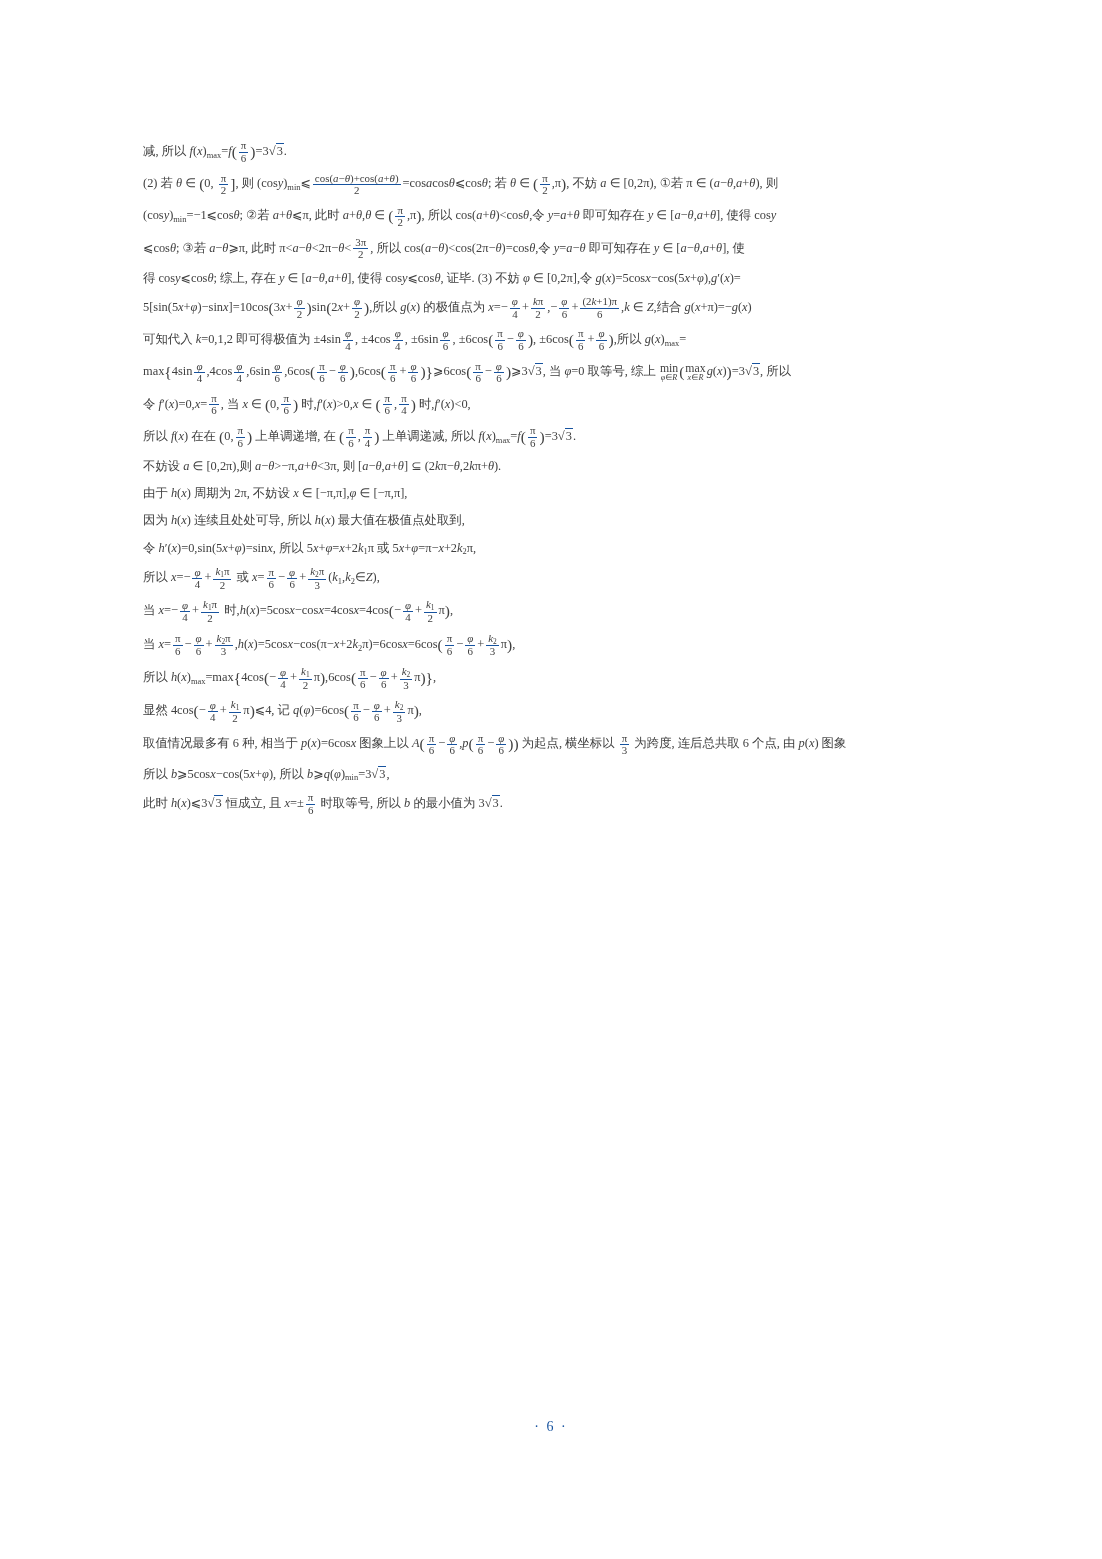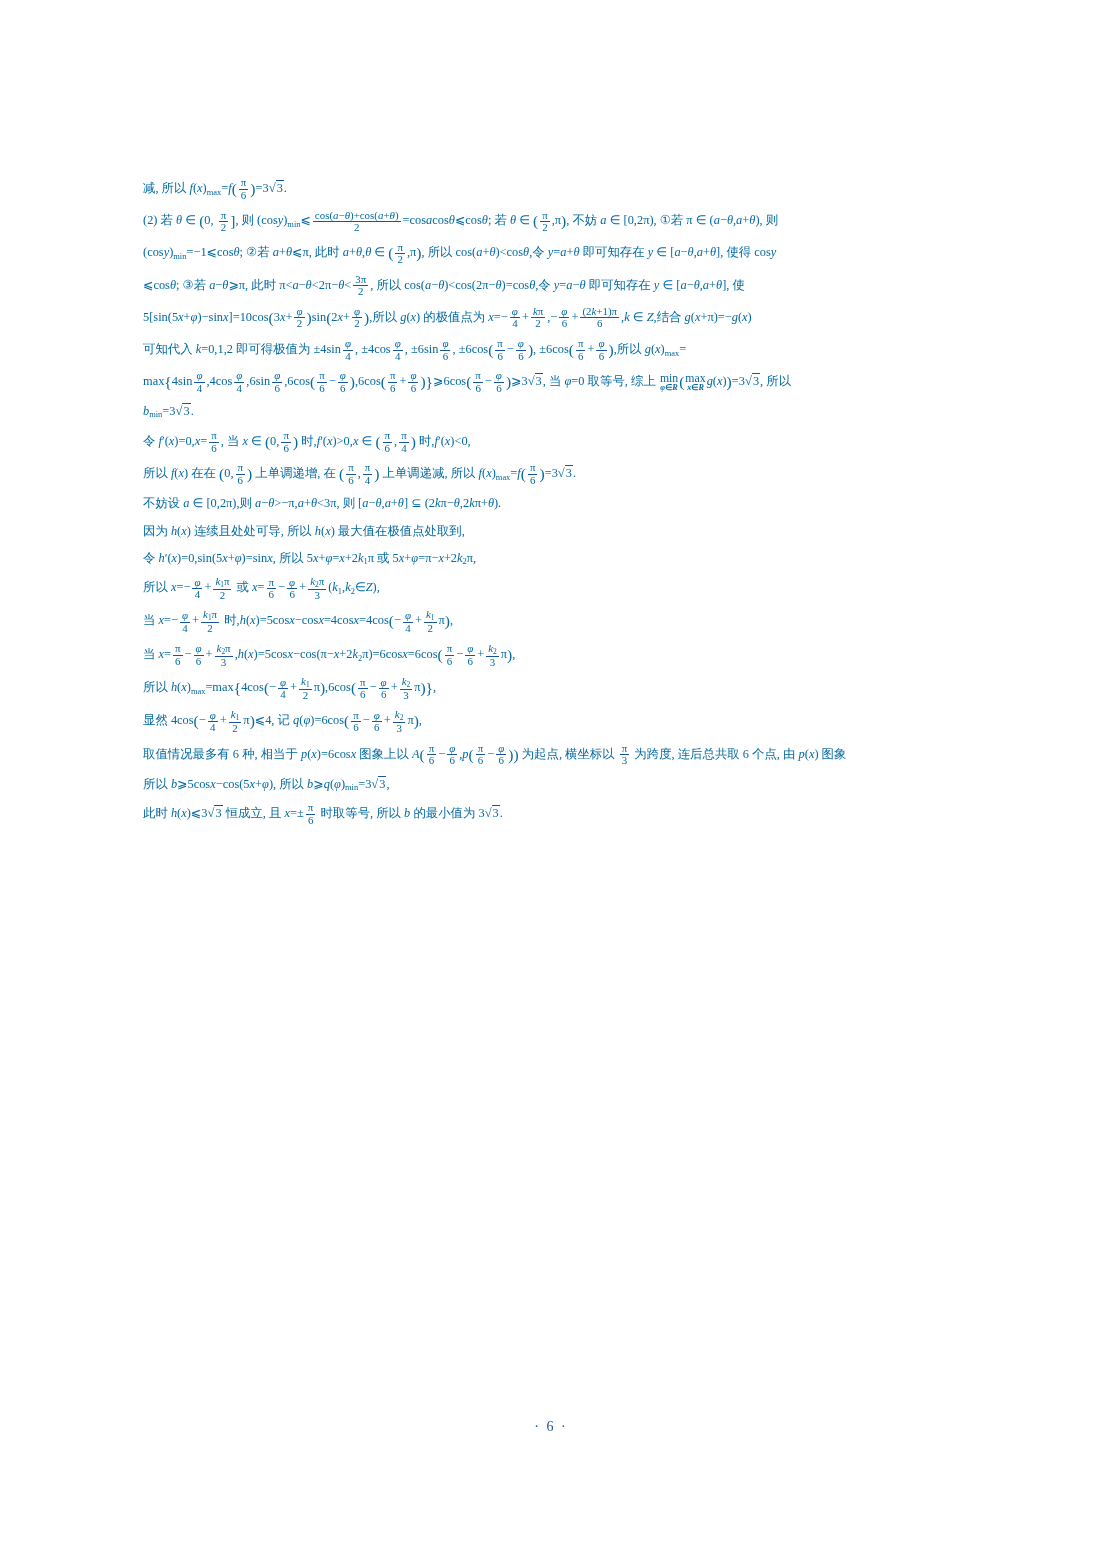"减, 所以 f(x)max=f( =3 ." .content { color: #0369a1 -> #404040; margin-top: 37px -> none }
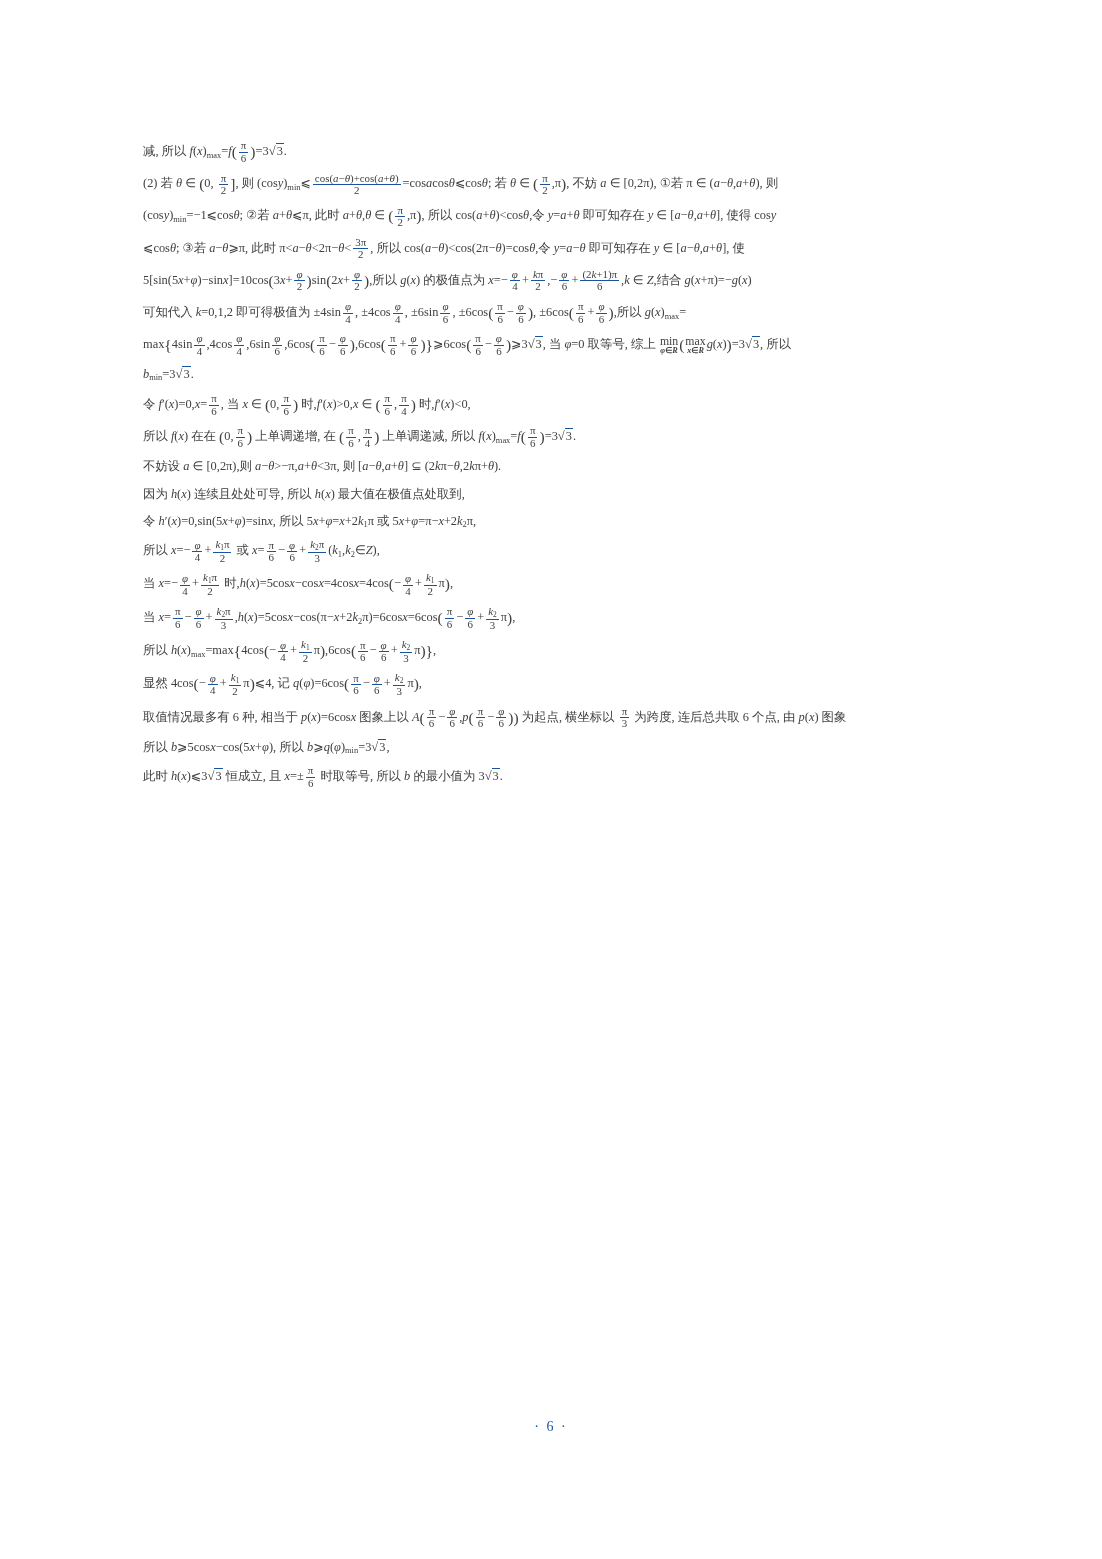"得 cosy⩽cosθ; 综上, 存在 y" div.mathline { html: none -> <div> 得 cos<i>y</i>⩽cos<i>θ</i>; 综上, 存在&nbsp;<i>y</i> ∈ [<i>a</i>−<i>θ</i>,<i>a</i>+<i>θ</i>], 使得 cos<i>y</i>⩽cos<i>θ</i>, 证毕. (3) 不妨&nbsp;<i>φ</i> ∈ [0,2π],令&nbsp;<i>g</i>(<i>x</i>)=5cos<i>x</i>−cos(5<i>x</i>+<i>φ</i>),<i>g</i>′(<i>x</i>)= </div> }
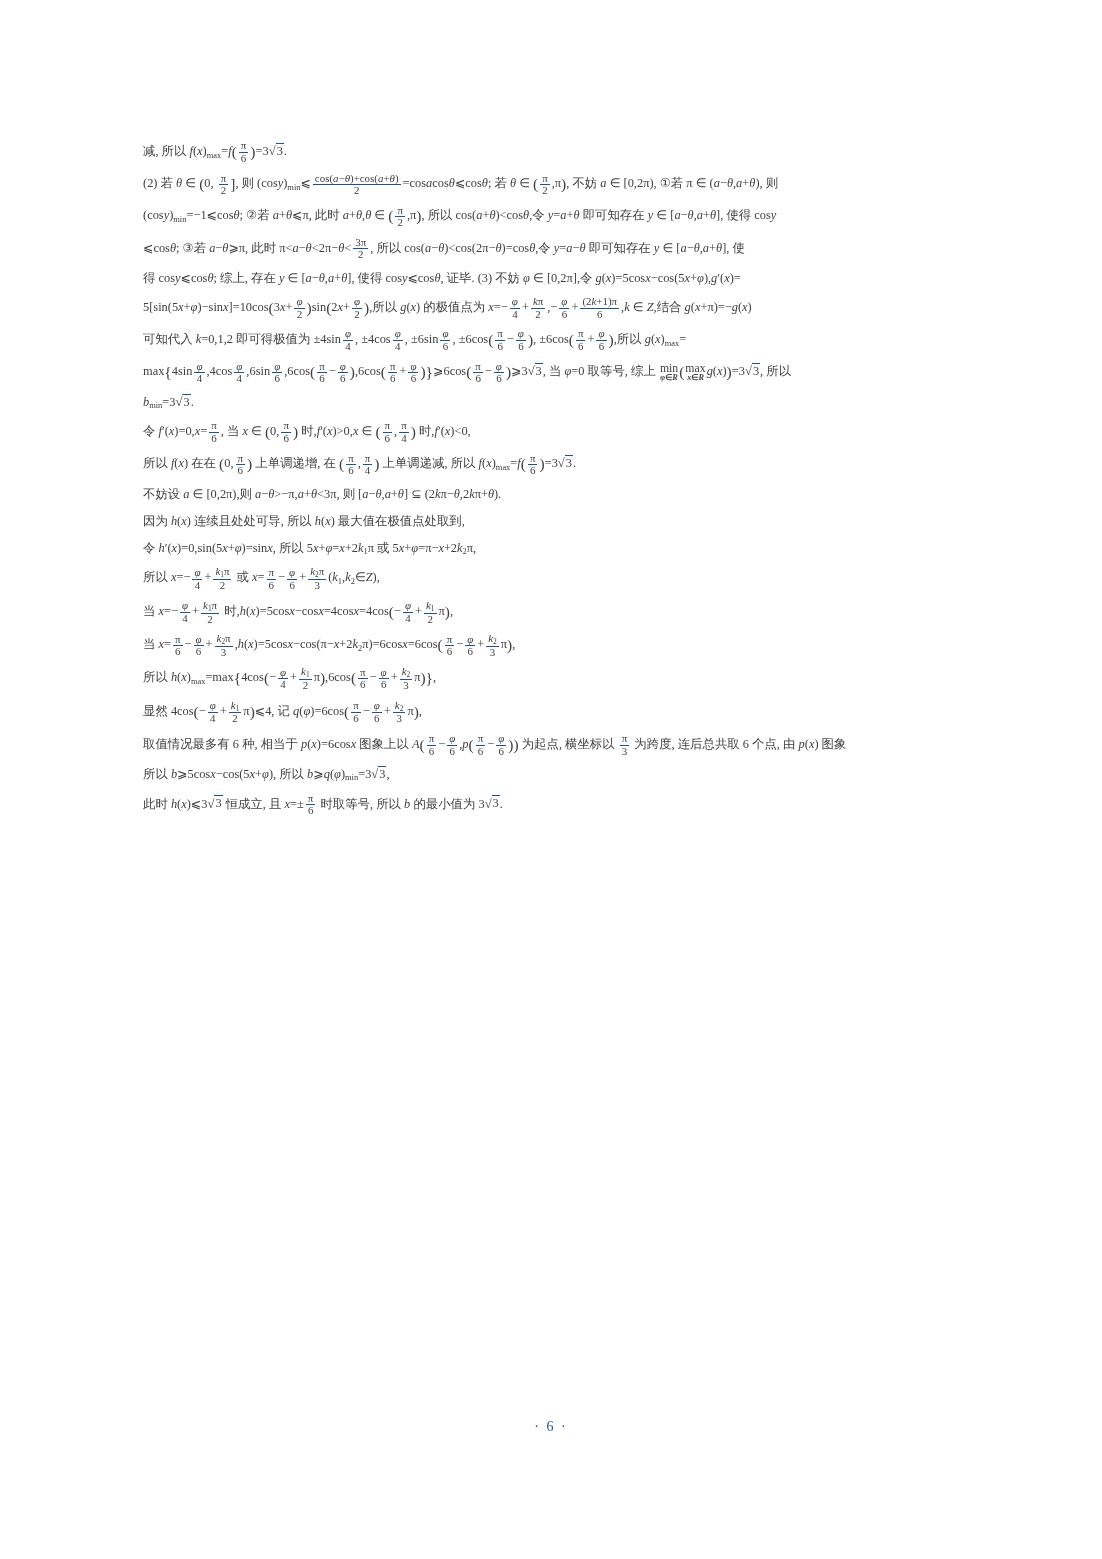"φ∈R" .stack .bot { font-weight: bold -> none }
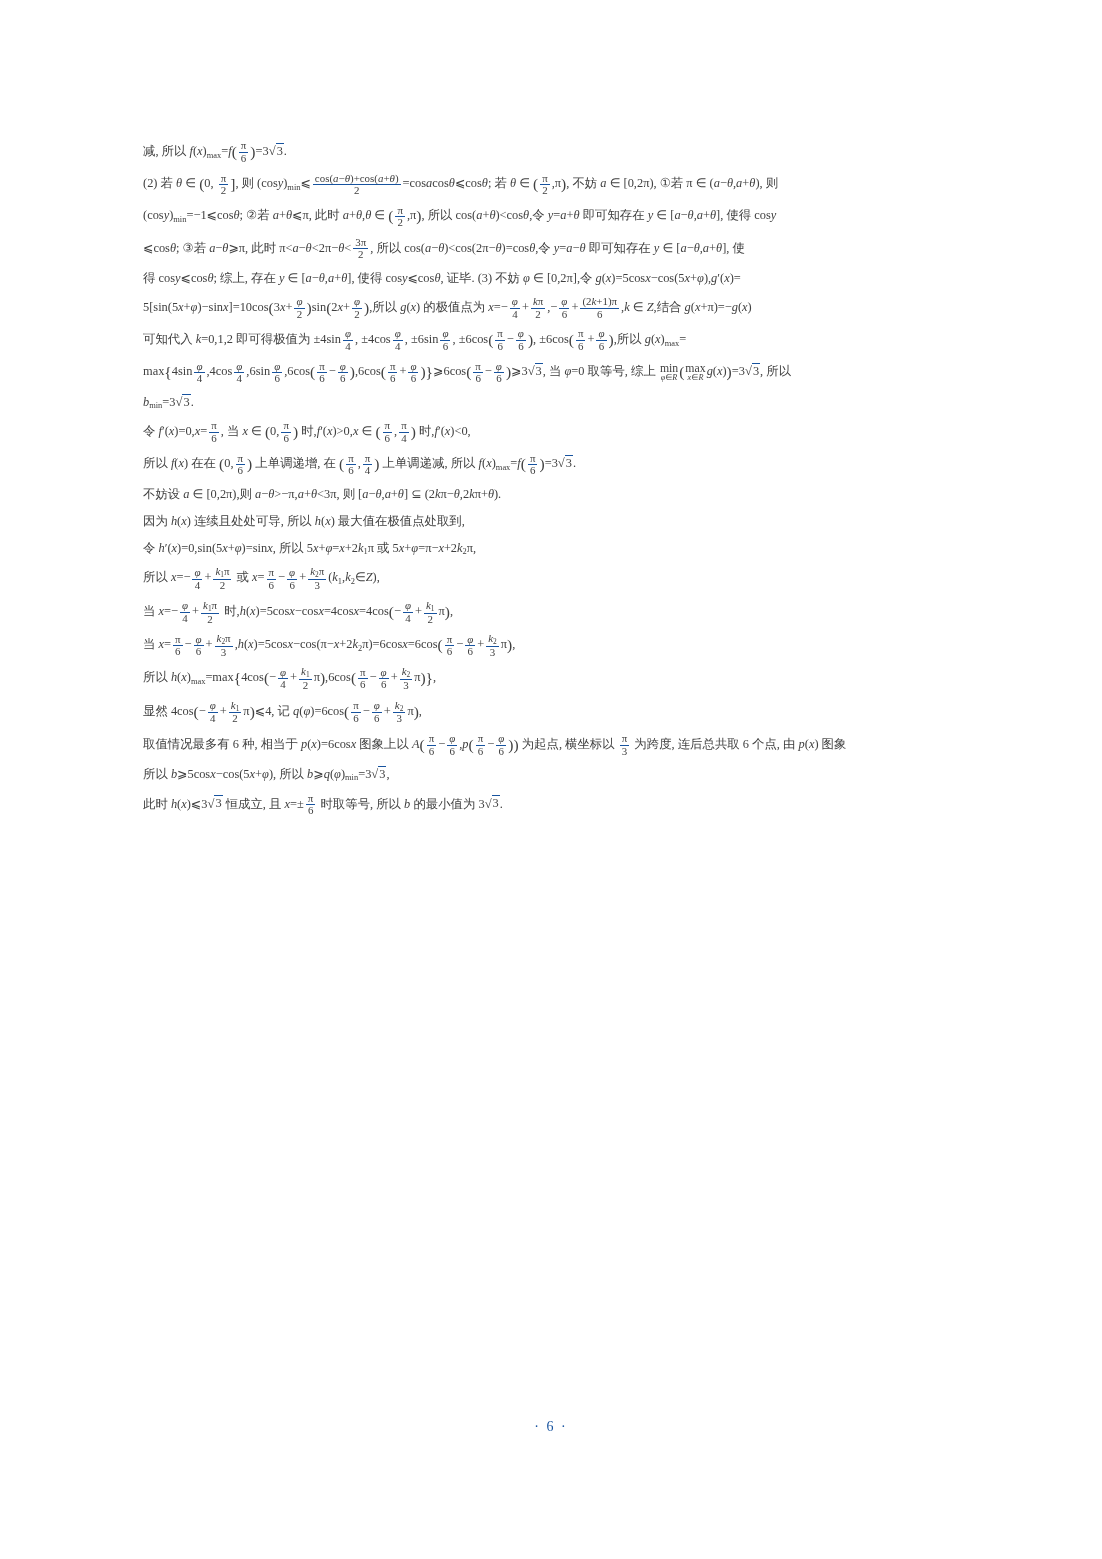"bmin=3√3." div.mathline { html: <div> <i>b</i><sub>min</sub>=3<span><span>√</span><span>3</span></span>. </div> -> none }
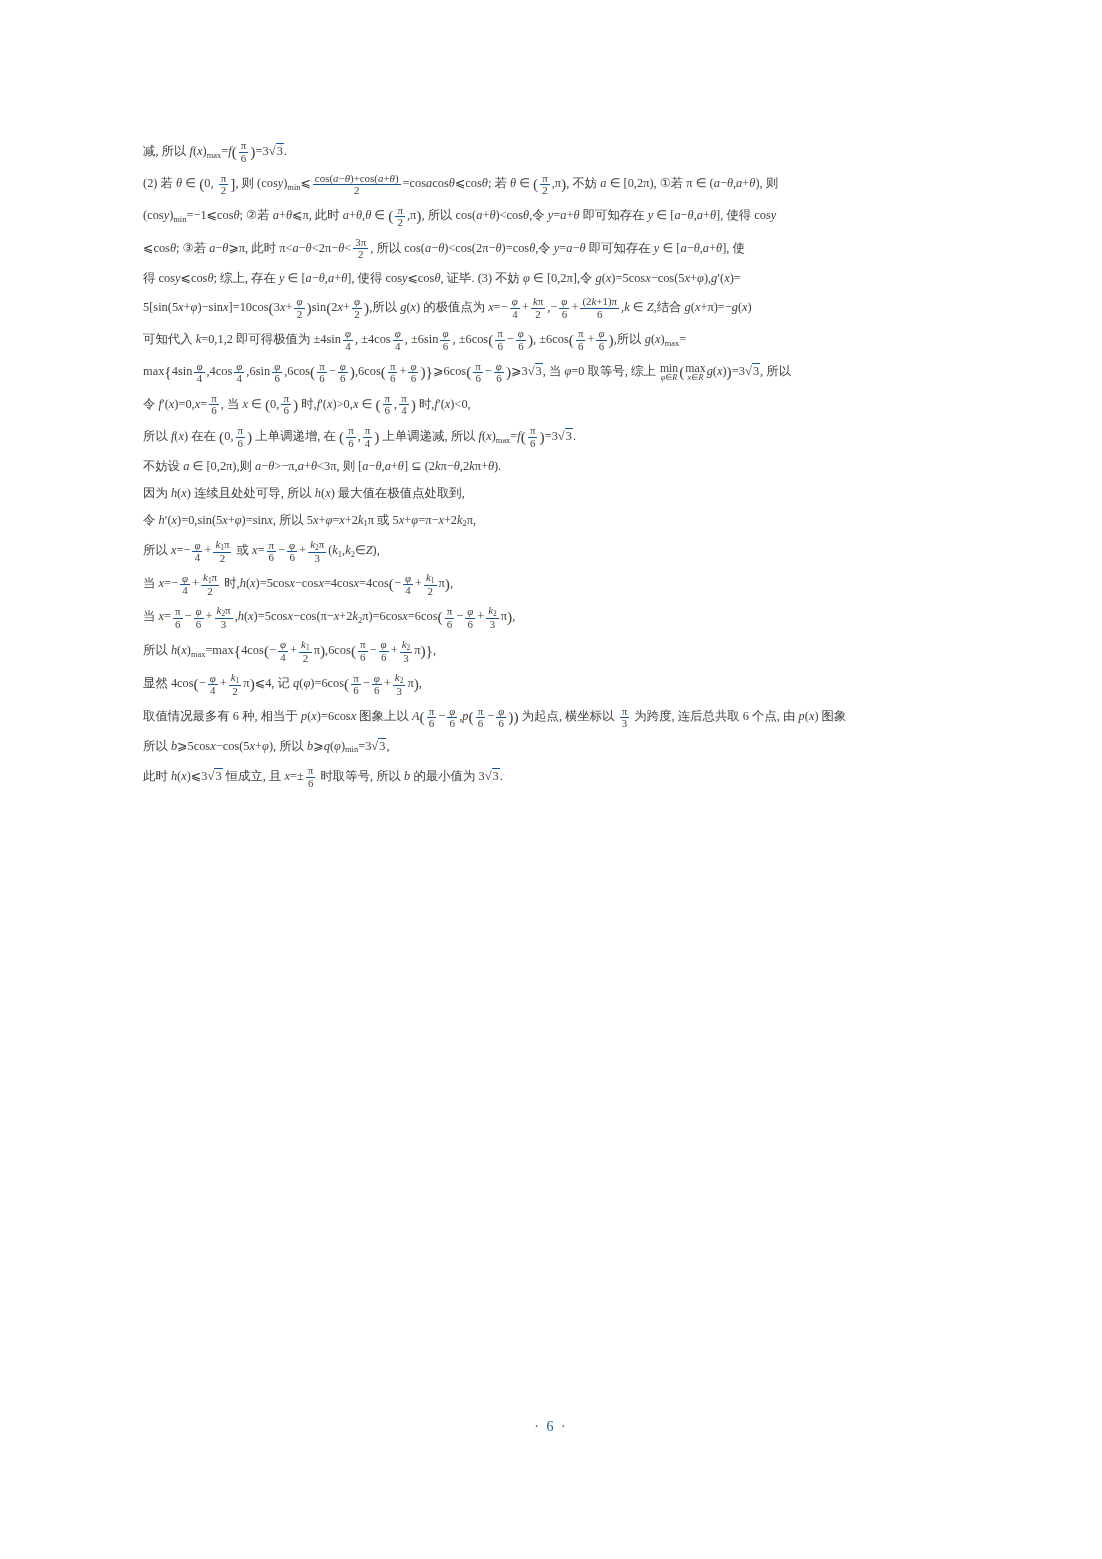"由于 h(x) 周期为 2π, 不妨设" div.mathline { html: none -> <div> 由于&nbsp;<i>h</i>(<i>x</i>) 周期为 2π, 不妨设&nbsp;<i>x</i> ∈ [−π,π],<i>φ</i> ∈ [−π,π], </div> }
